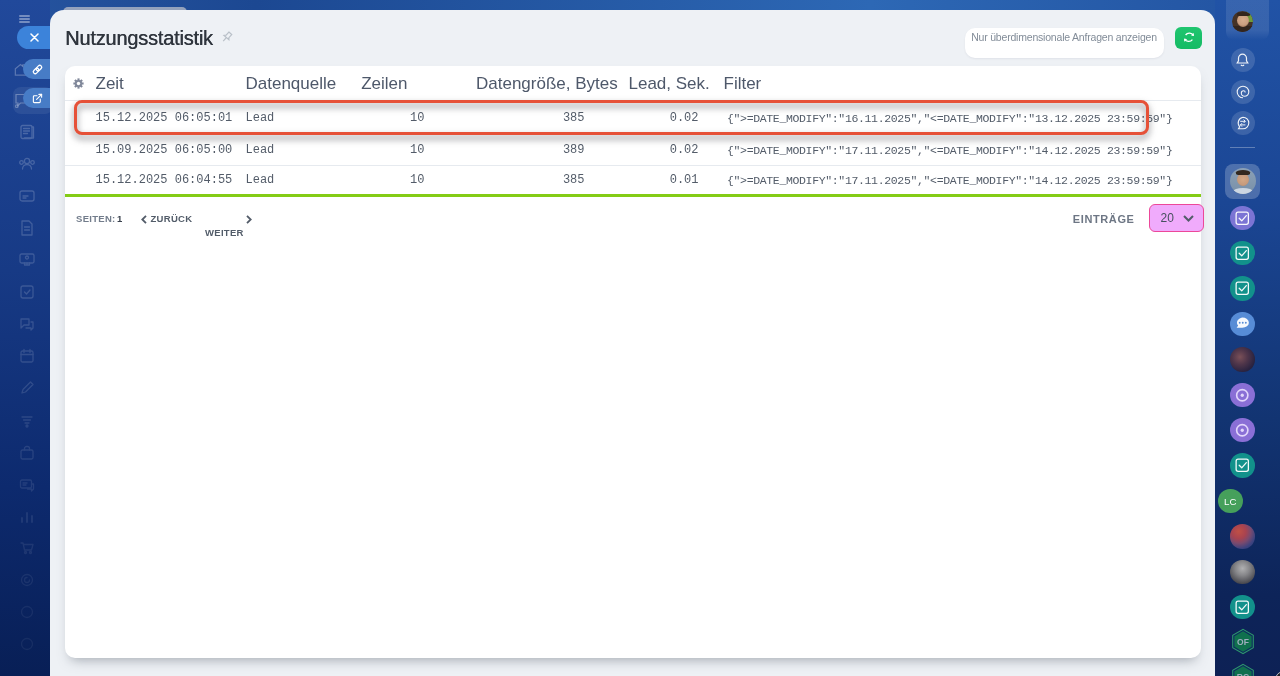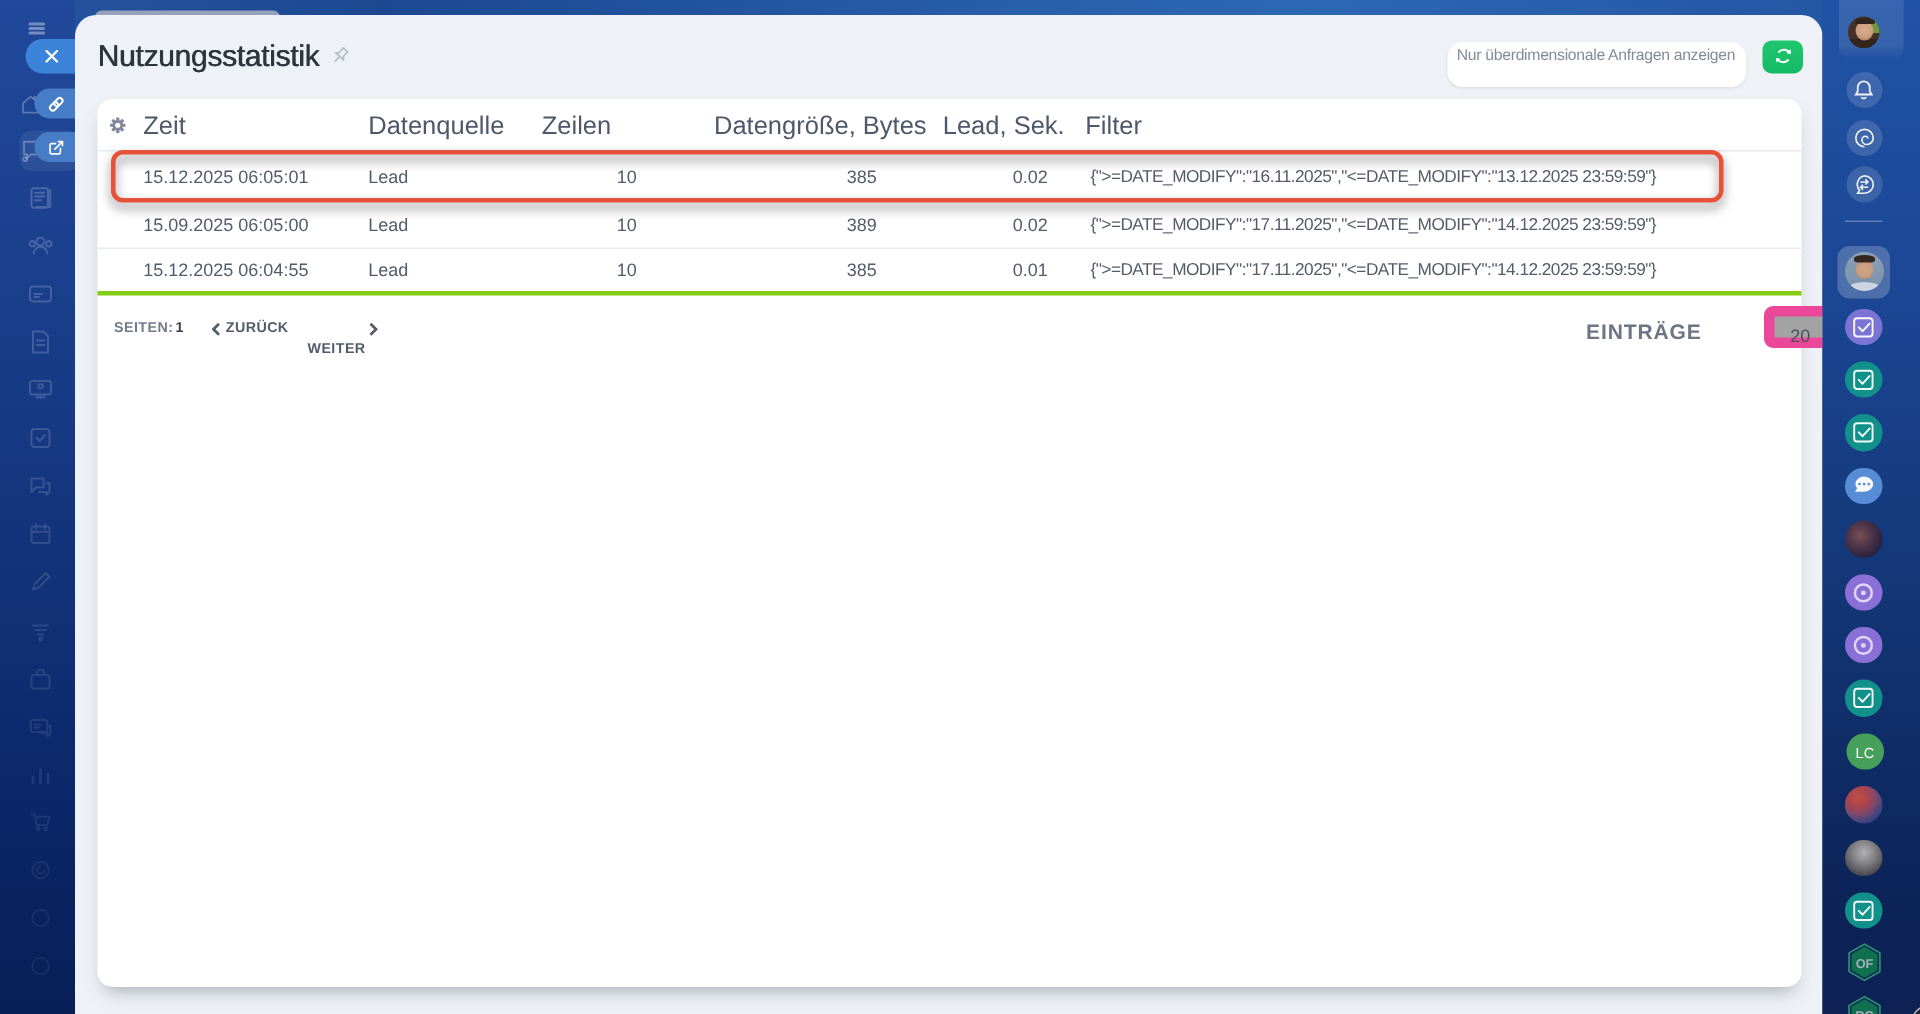"15.12.2025 06:05:01" .row .c { font-family: none -> Liberation Mono, monospace }
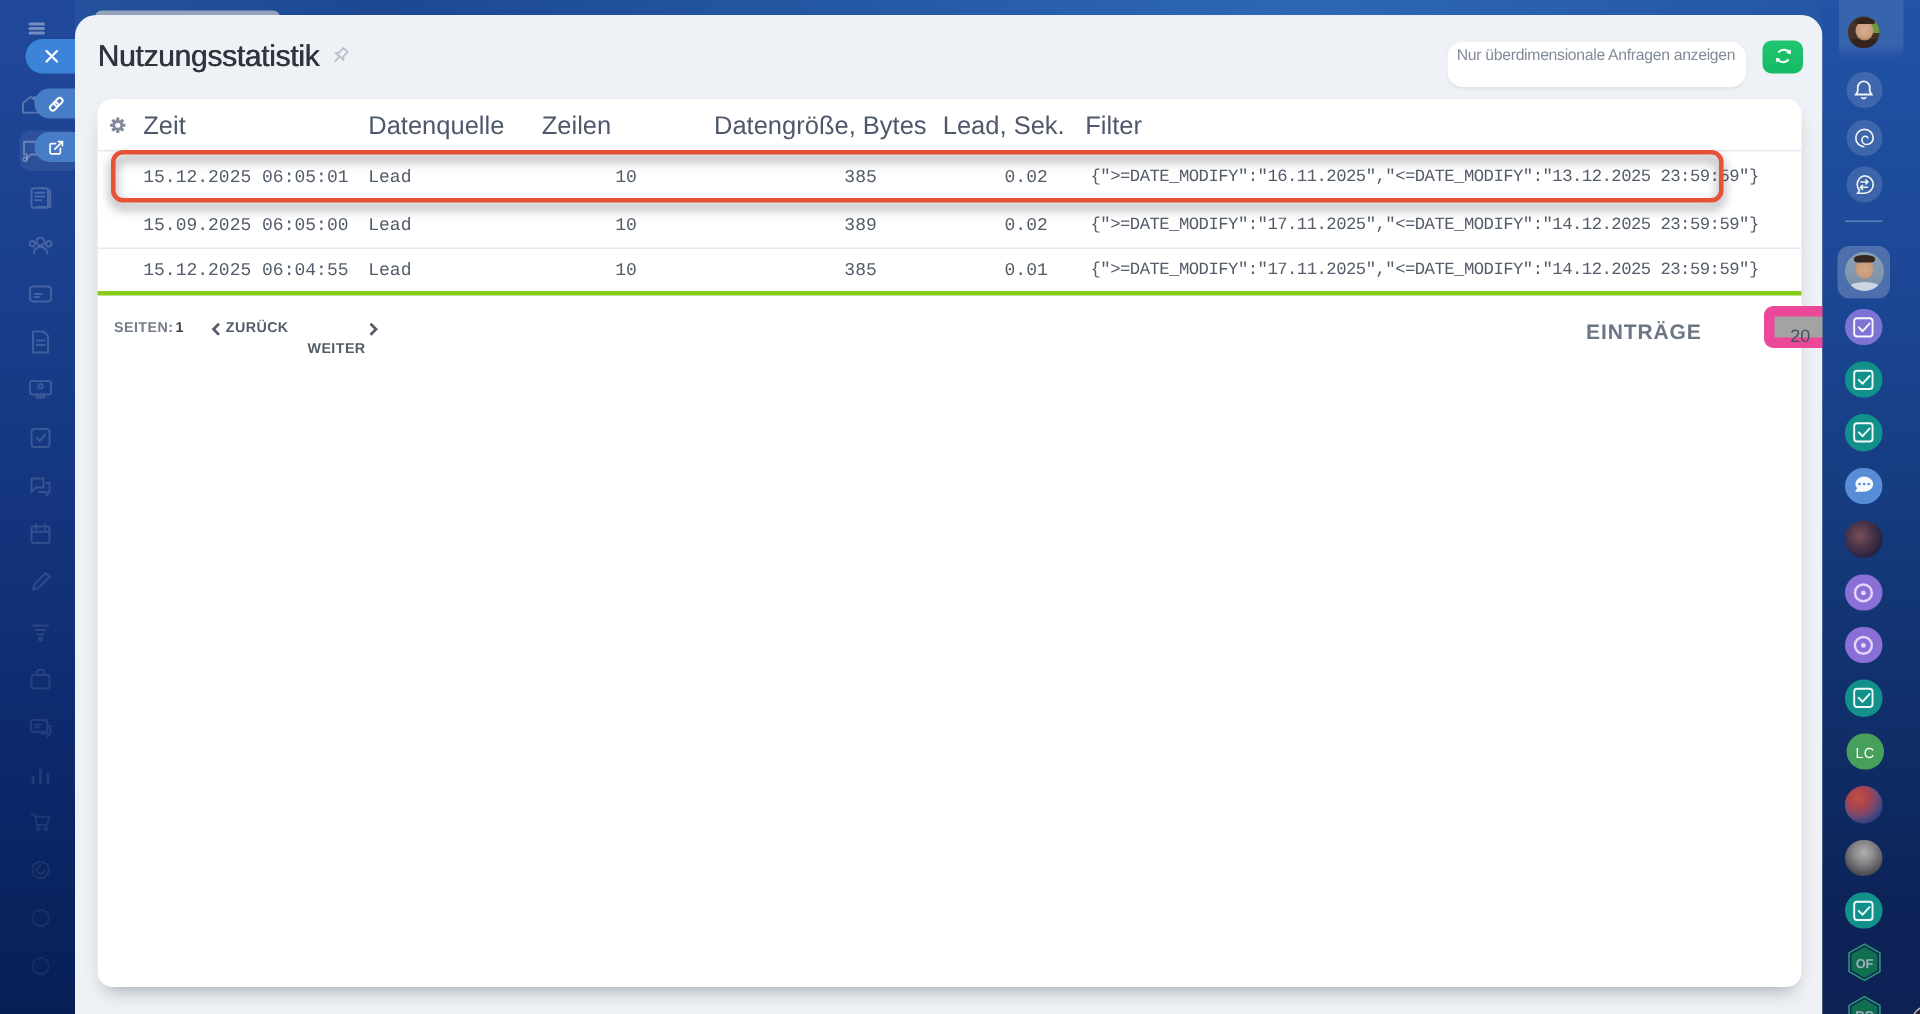"EINTRÄGE" div.abs { font-size: 14px -> 11px }
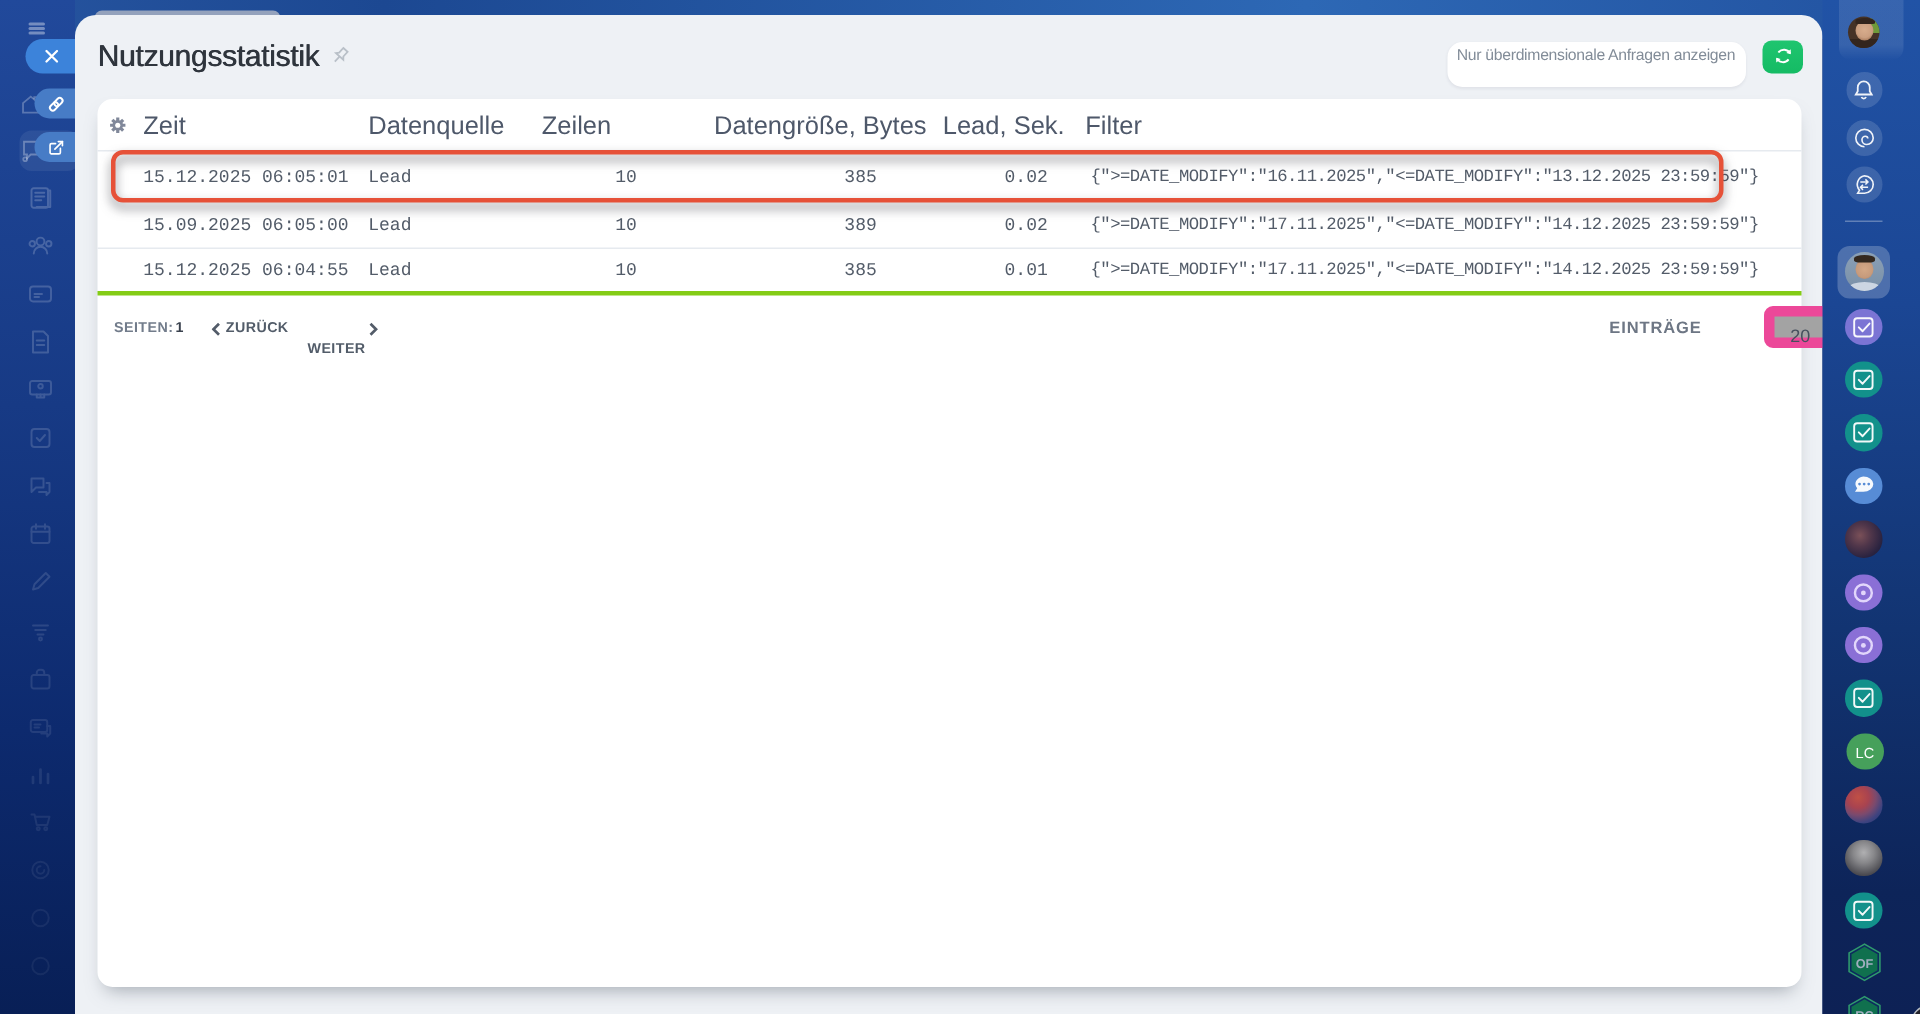"20" div.abs { background: #a3a3a3 -> #f0abfc; border: 7px solid #ec4899 -> 1px solid #ec4899; left: 1111px -> 1084px }
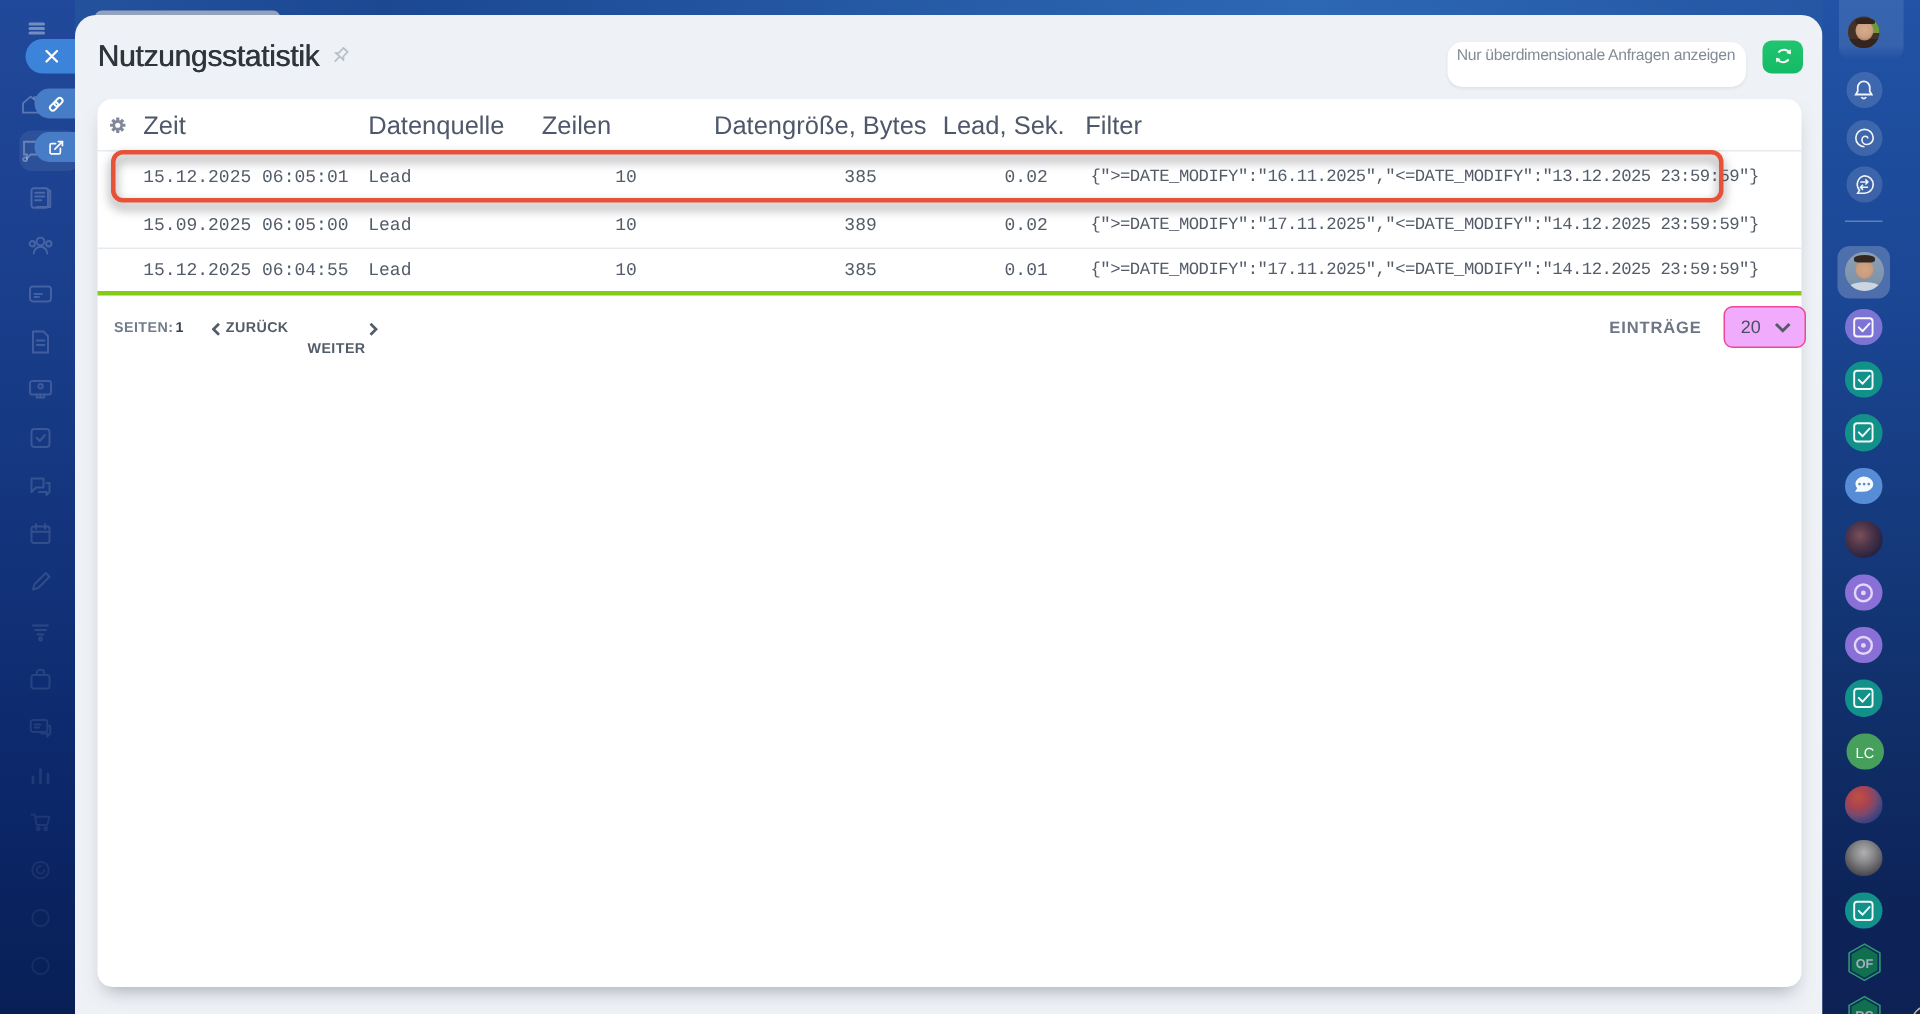"LC" div.abs { left: 16px -> 3px }
